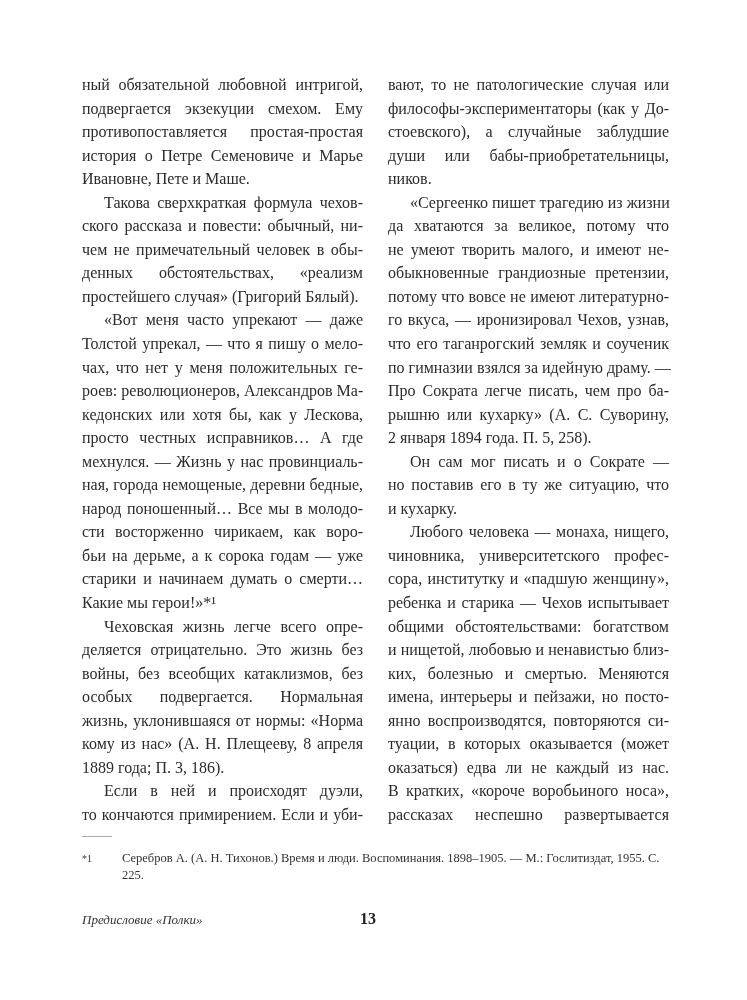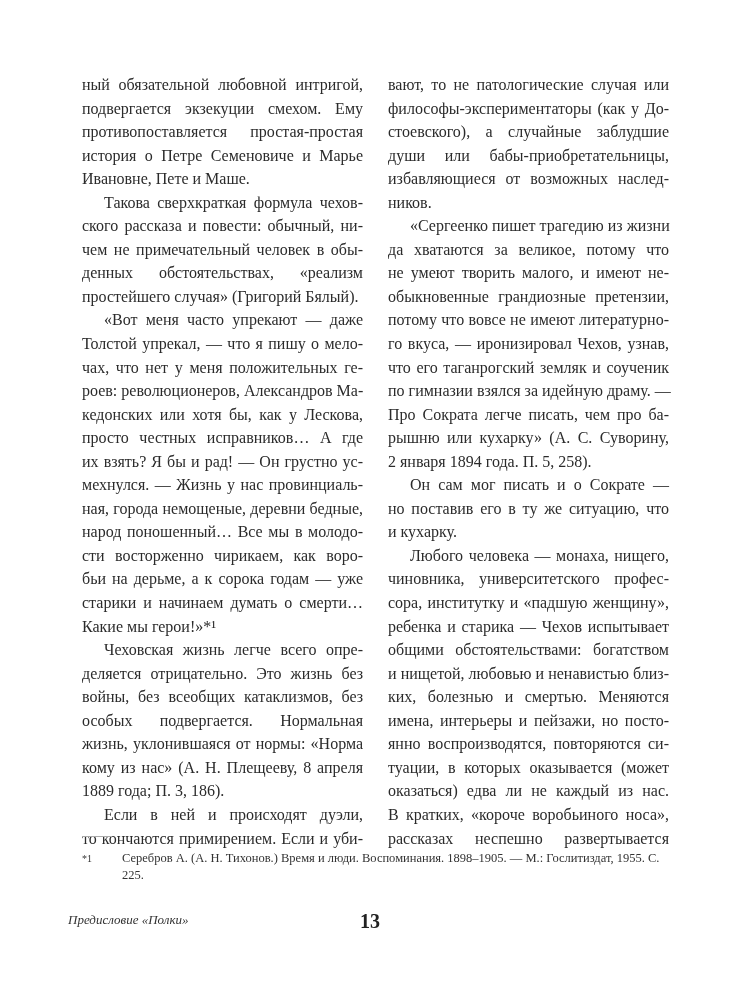"избавляющиеся от возможных наслед-" span.line { html: <span>избавляющиеся от возможных наслед-</span> -> none }
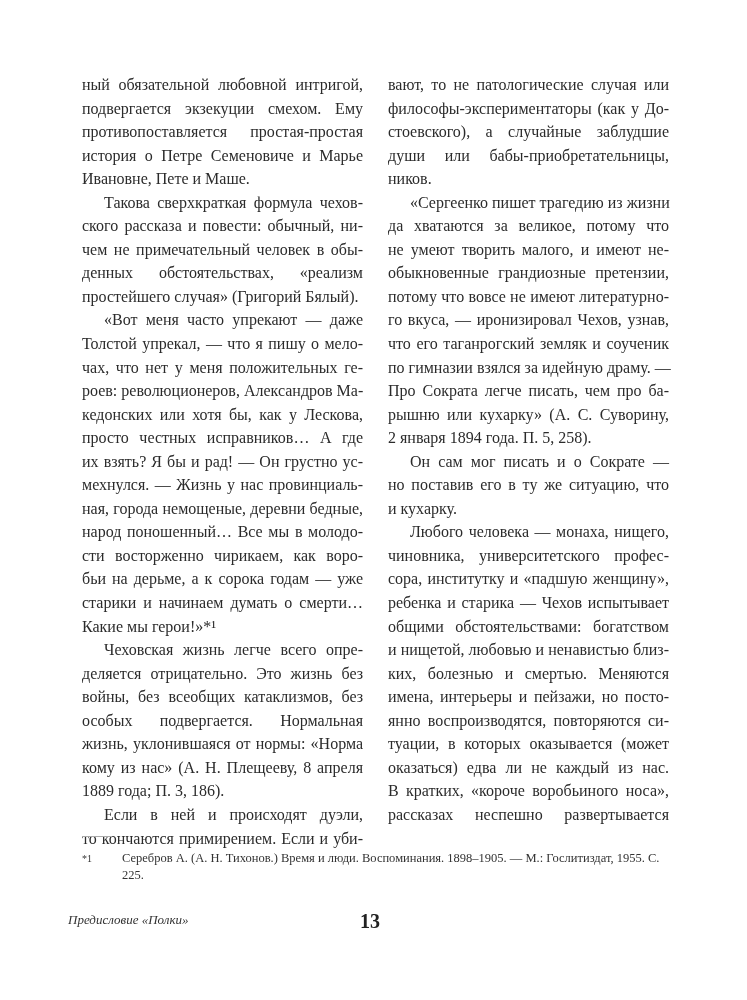"их взять? Я бы и" span.line { html: <span>их взять? Я бы и рад! — Он грустно ус-</span> -> none }
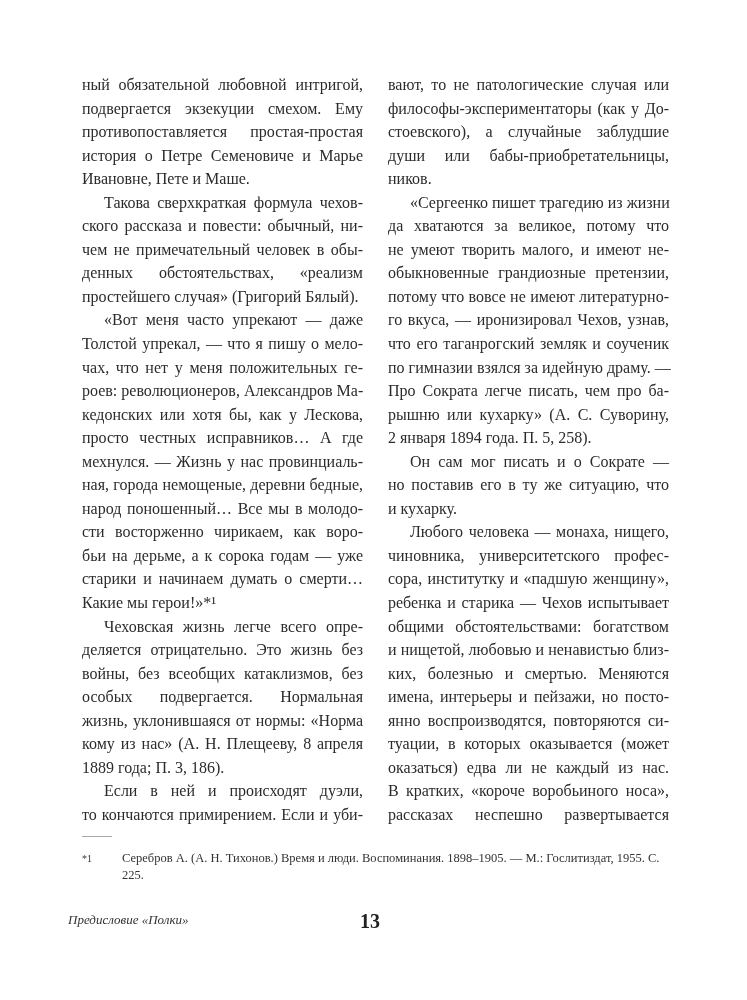"Предисловие «Полки»" .footer-left { left: 68px -> 82px }
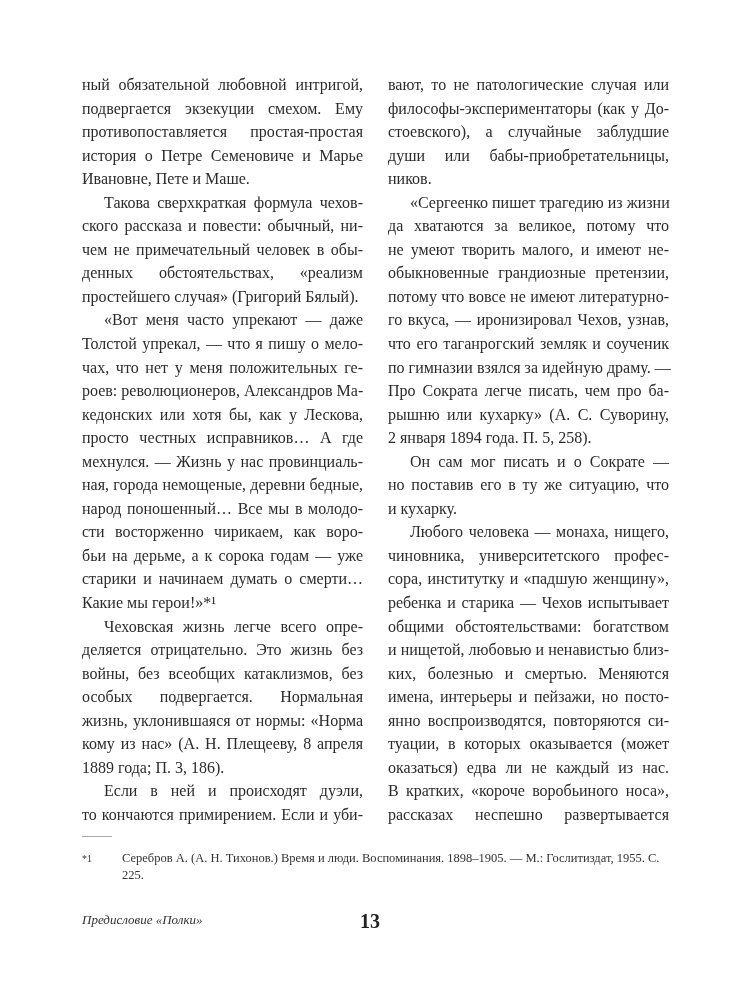"13" .page-num { font-size: 20px -> 16px }
